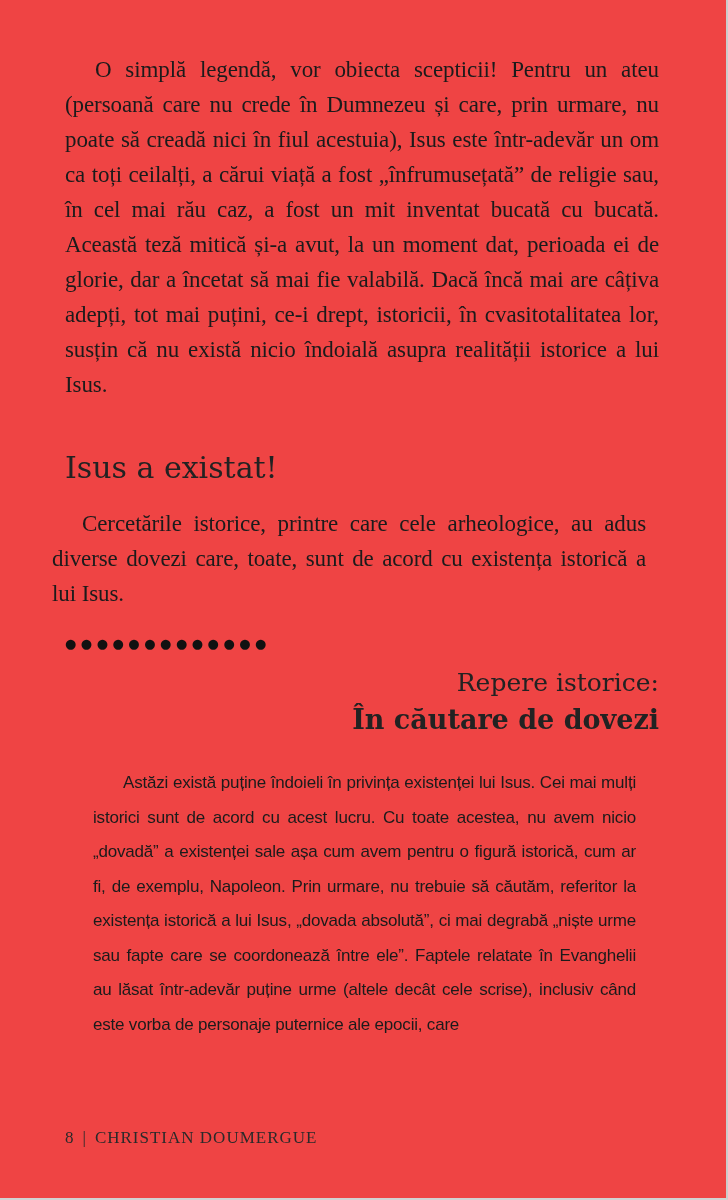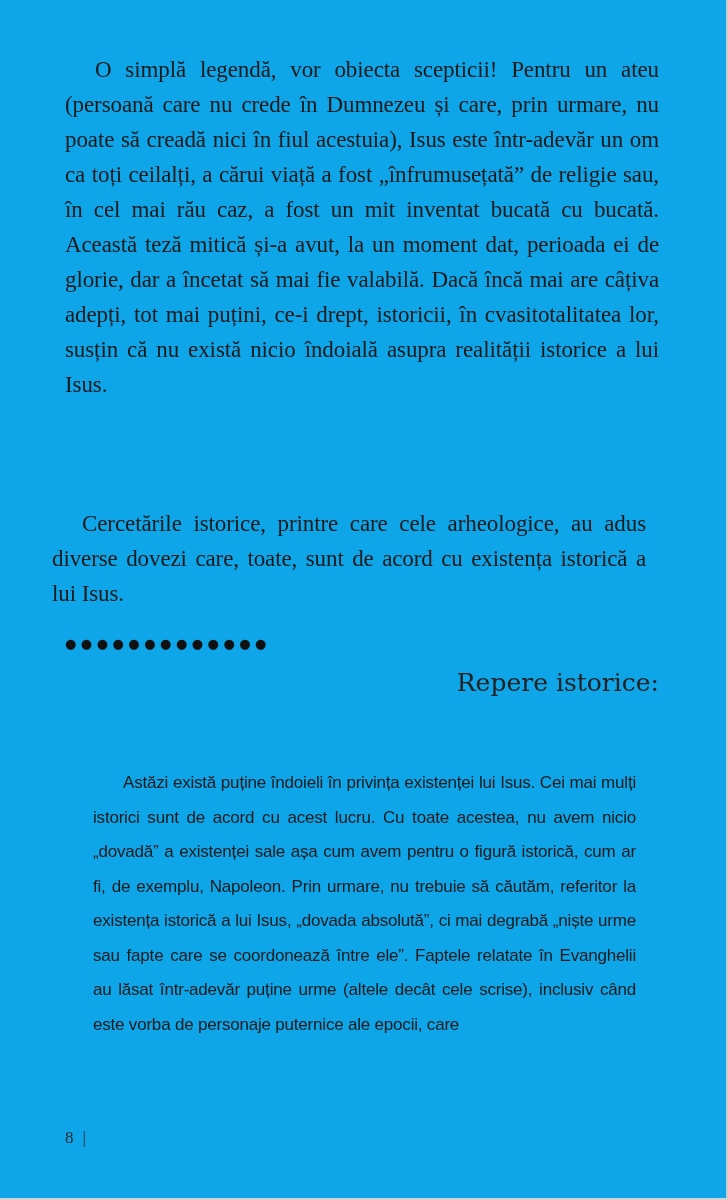"O simplă legendă, vor obiecta" .page { background: #0ea5e9 -> #ef4444 }
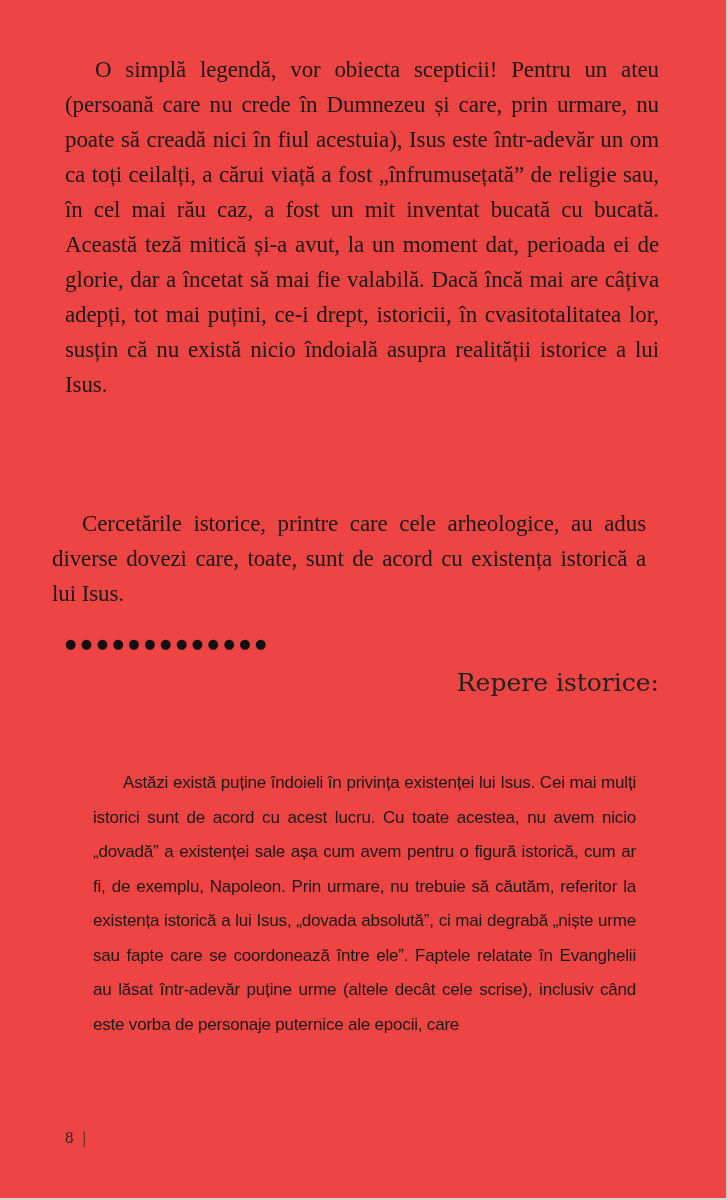"Isus a existat!" h2.section-heading { html: none -> <h2>Isus a existat!</h2> }
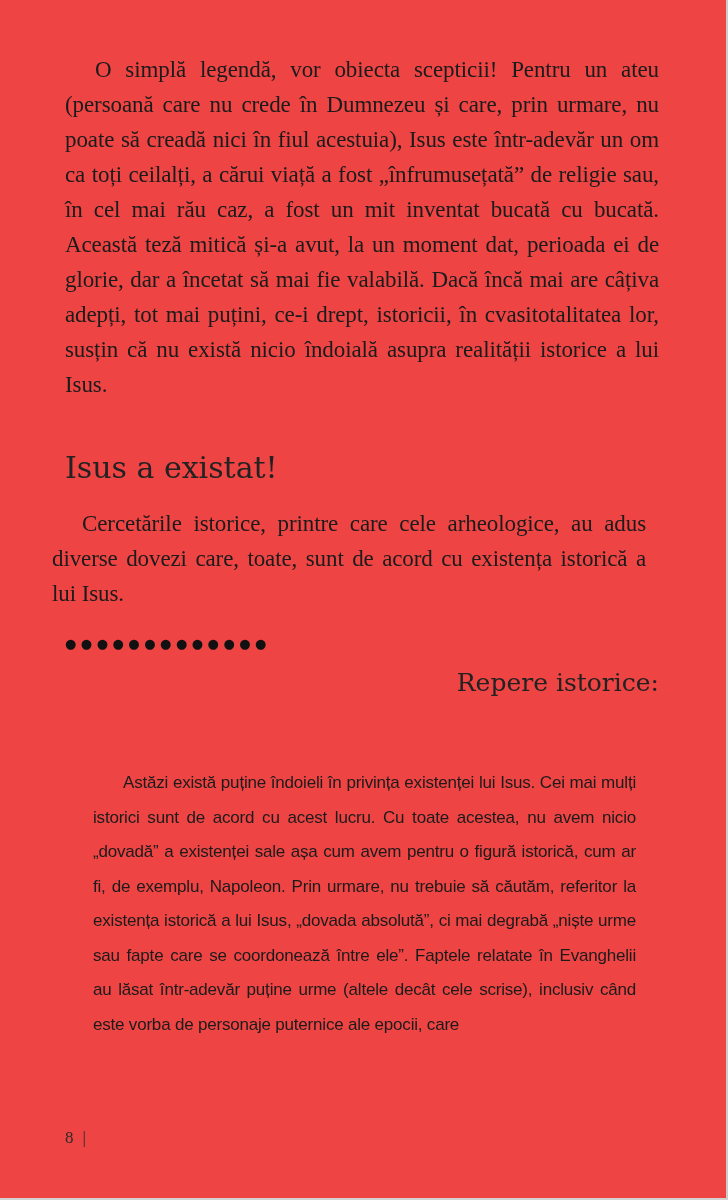"În căutare de dovezi" div.chapter-title-line2 { html: none -> <div>În căutare de dovezi</div> }
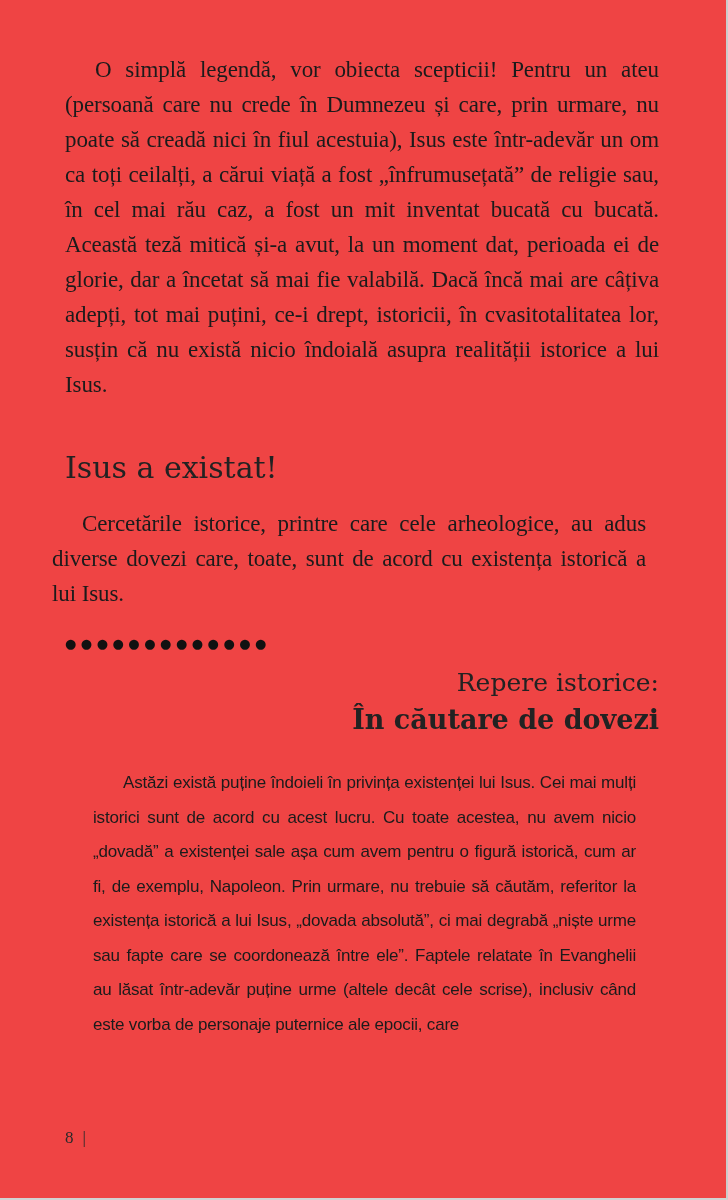"CHRISTIAN DOUMERGUE" span.author-name { html: none -> <span>CHRISTIAN DOUMERGUE</span> }
